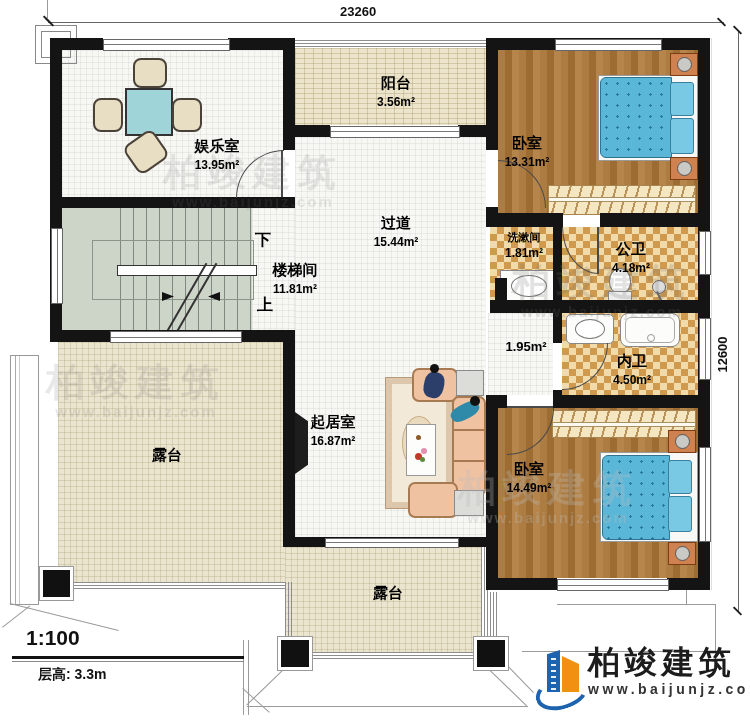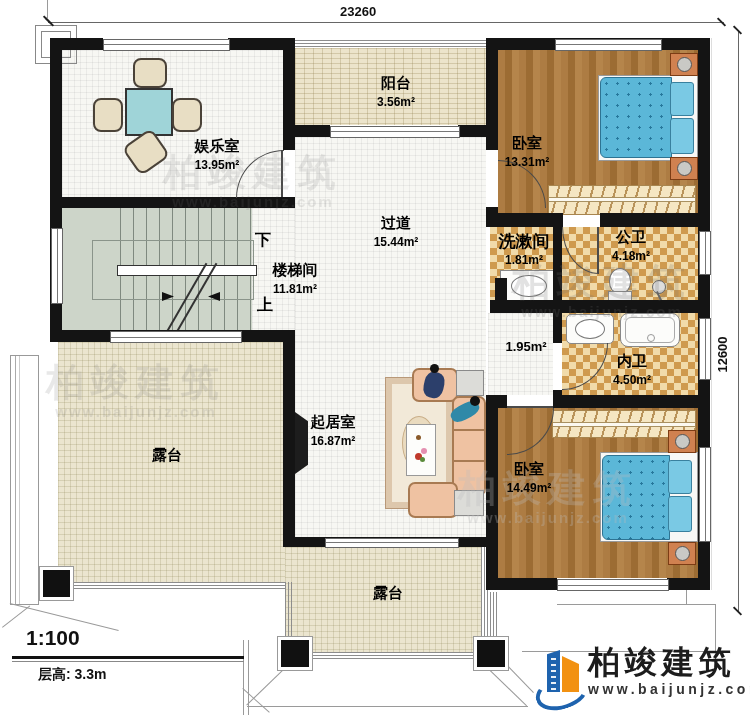"洗漱间" div.nm { font-size: 17px -> 11px }
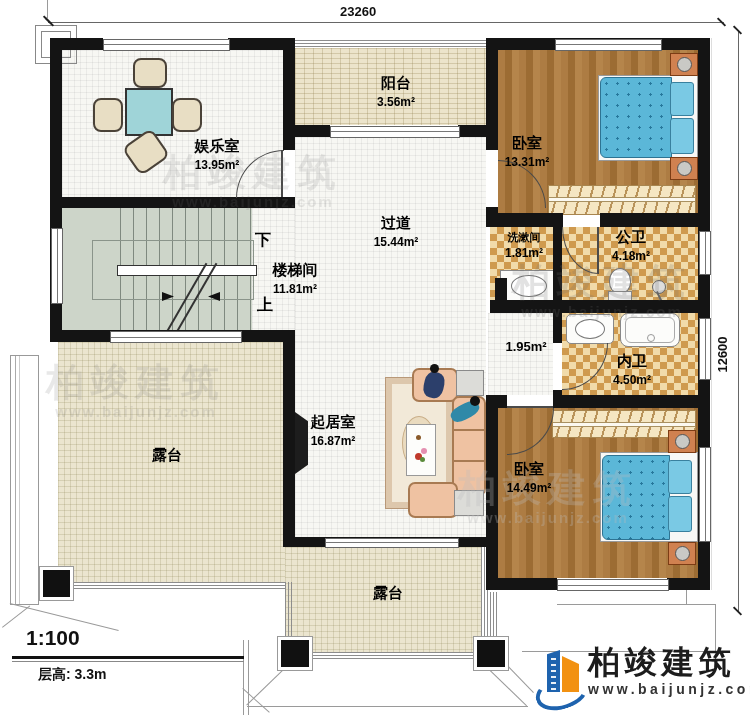"公卫" div.rl { top: 230px -> 242px }
